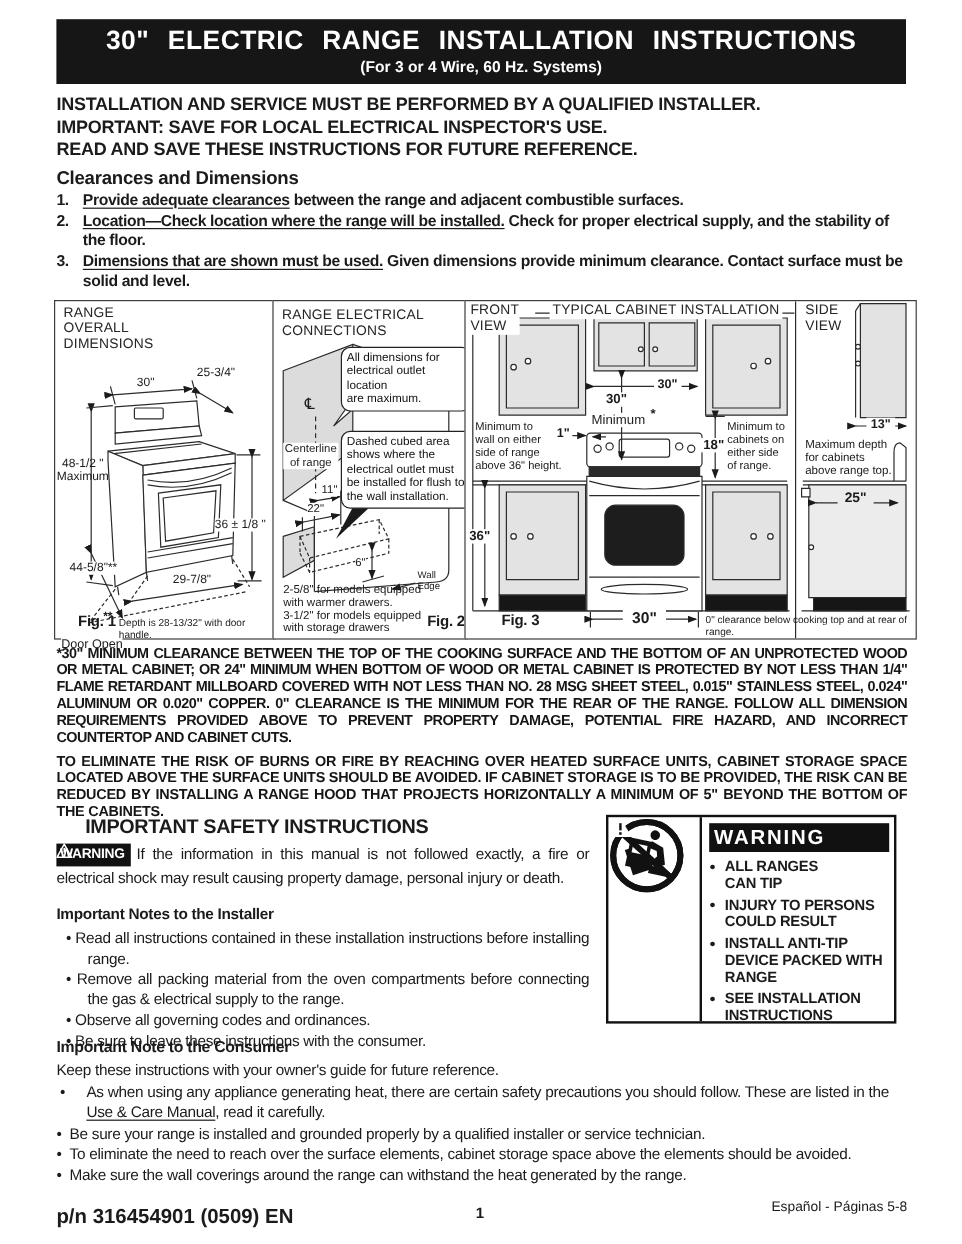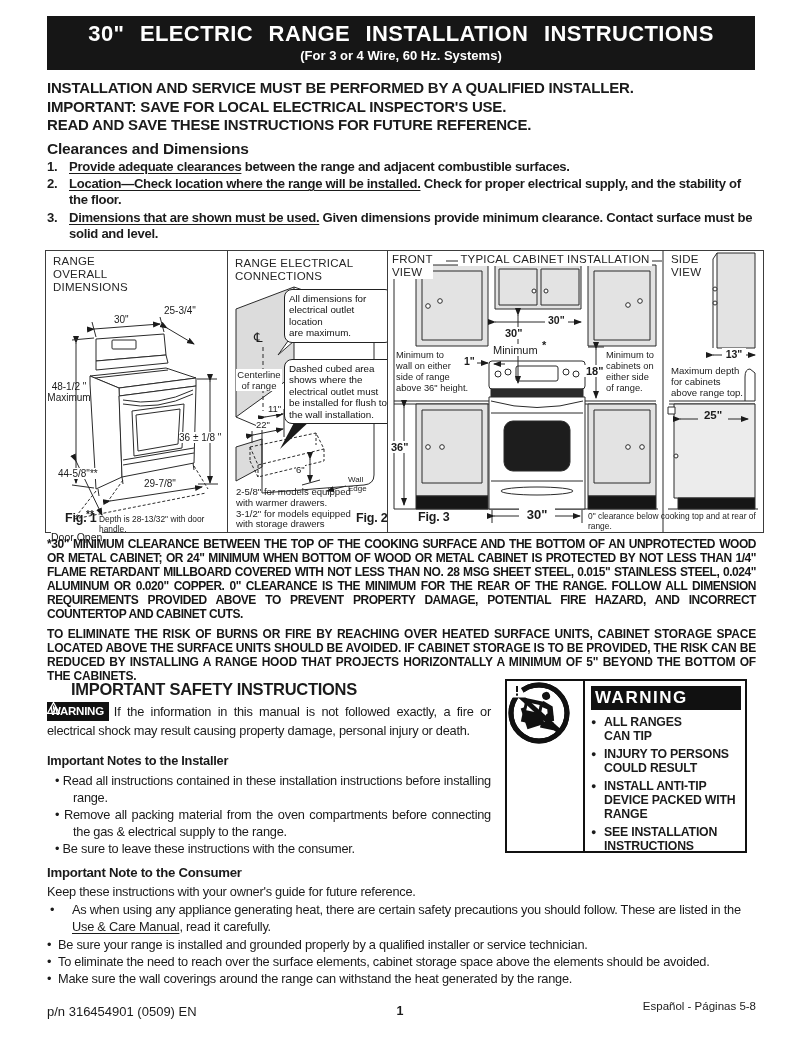"Observe all governing codes and" div.ibullet { html: none -> <div>Observe all governing codes and ordinances.</div> }
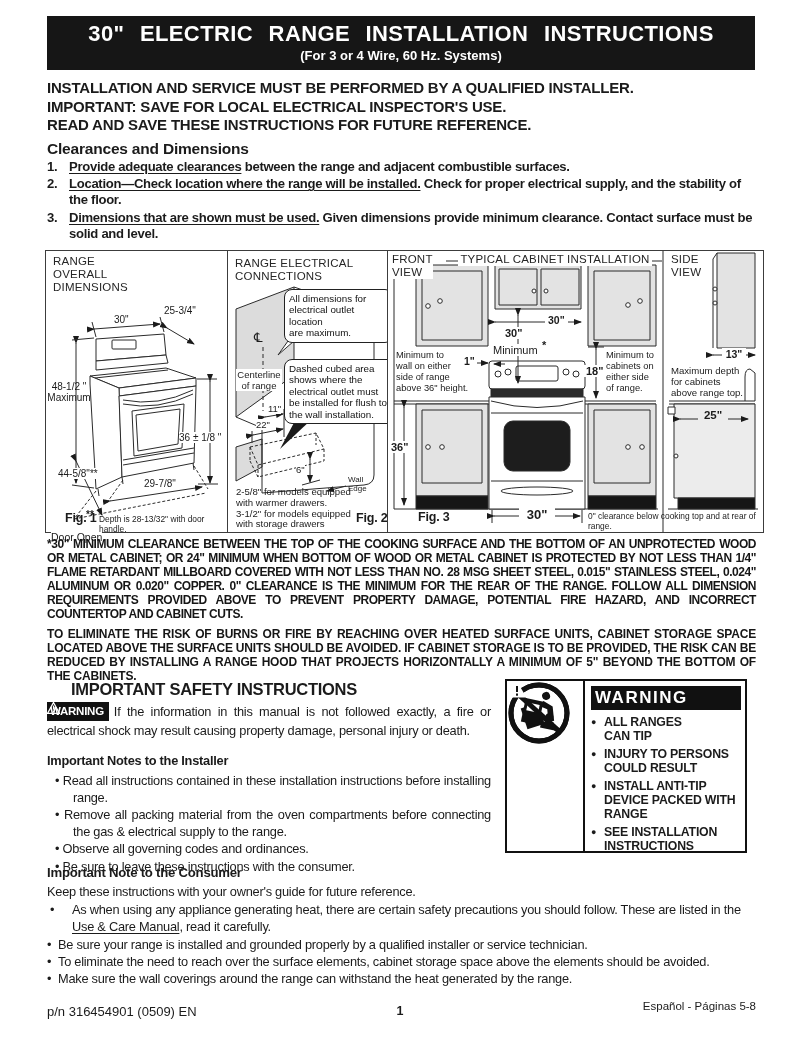"p/n 316454901 (0509) EN" .footer-pn { font-size: 13px -> 17px; font-weight: normal -> bold }
